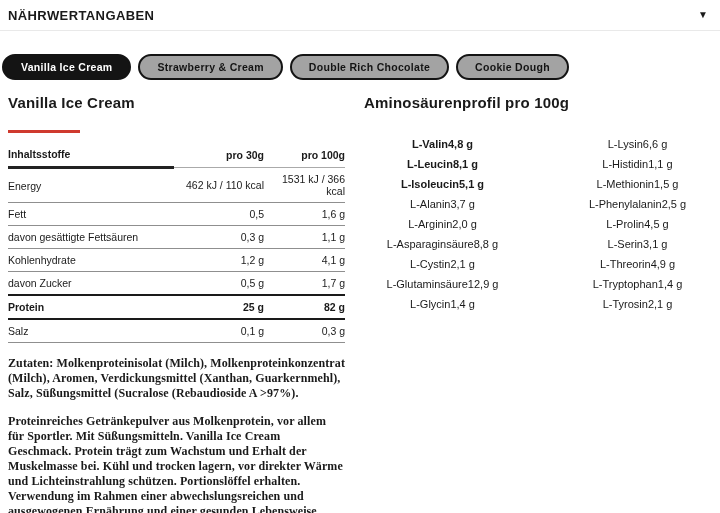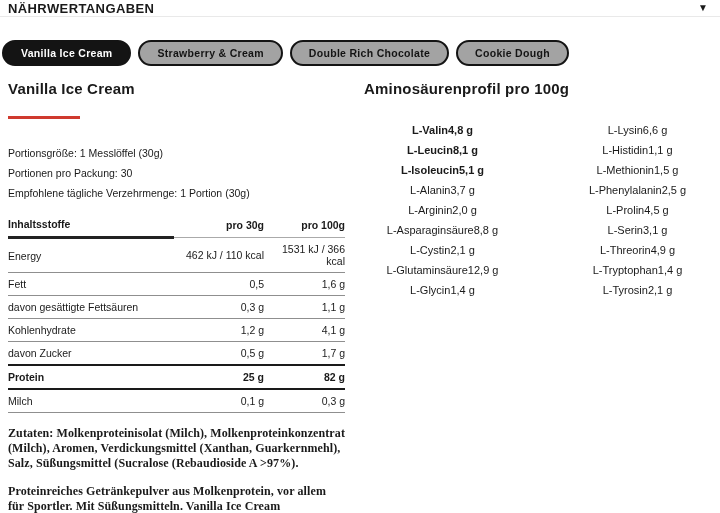"NÄHRWERTANGABEN" .accordion-header { height: 17px -> 31px }
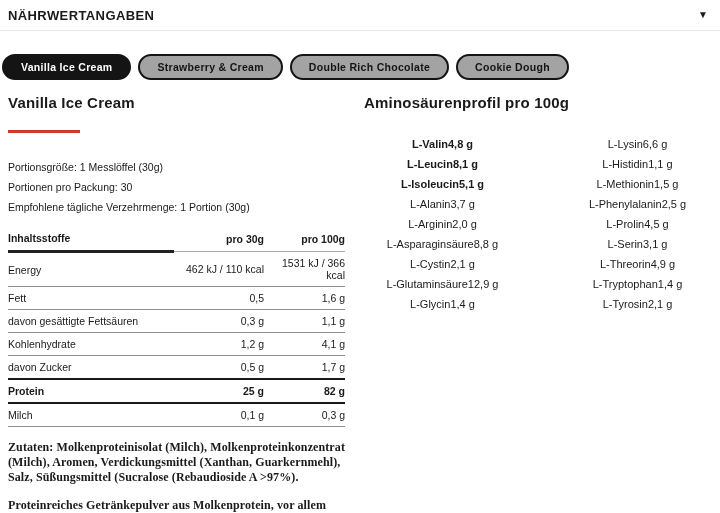"Portionsgröße: 1 Messlöffel (30g)" div.serving { html: <div> <div>Portionsgröße: 1 Messlöffel (30g)</div> <div>Portionen pro Packung: 30</div> <div>Empfohlene tägliche Verzehrmenge: 1 Portion (30g)</div> </div> -> none }
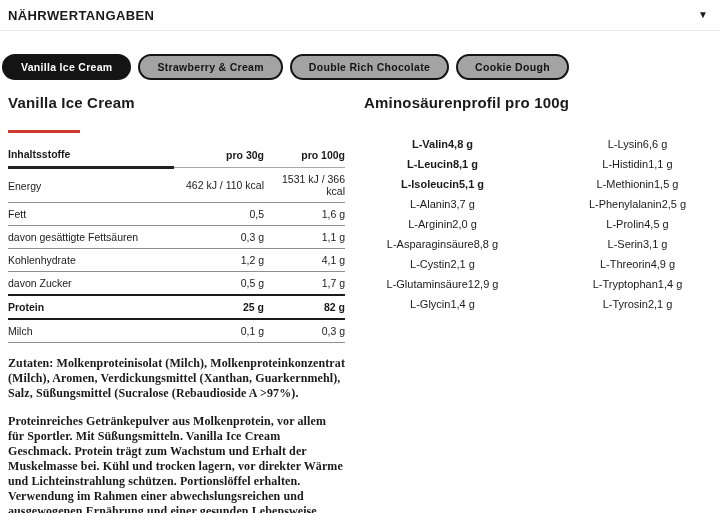"Milch" td { text: Milch -> Salz }
